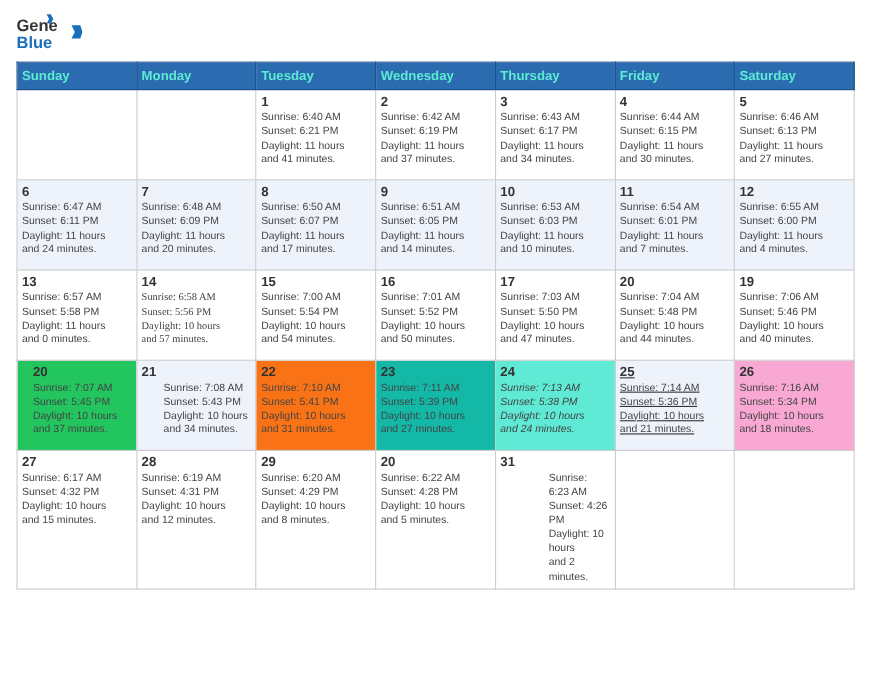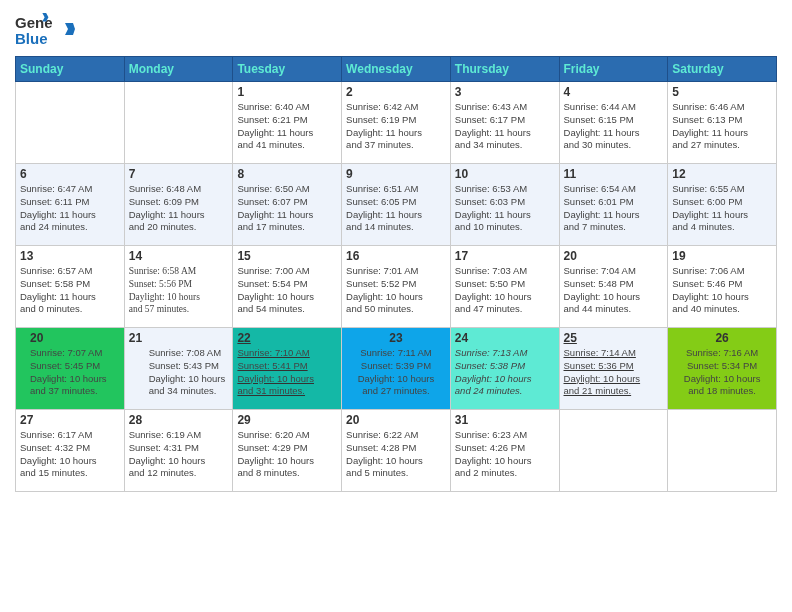"22" td { background: #14b8a6 -> #f97316; text-decoration: underline -> none }
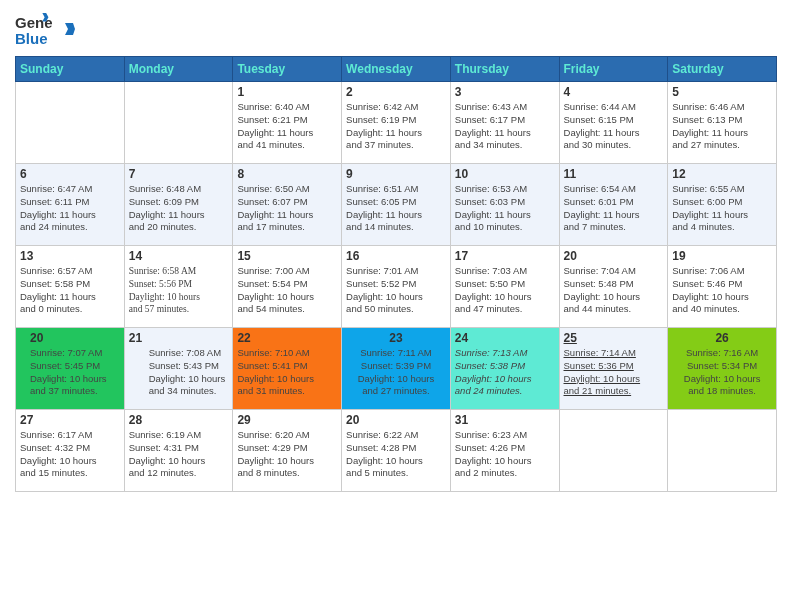"23" td { background: #0ea5e9 -> #14b8a6; text-align: center -> none }
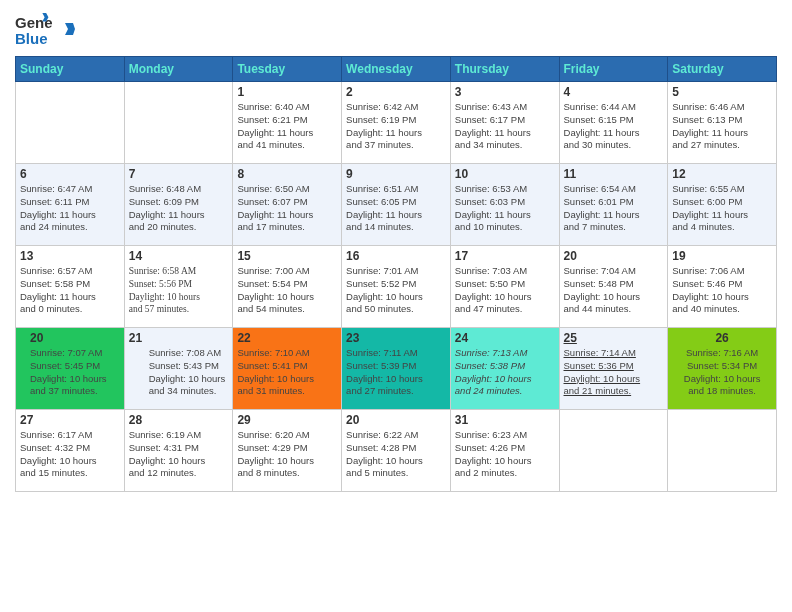"26" td { background: #84cc16 -> #f9a8d4; text-align: center -> none }
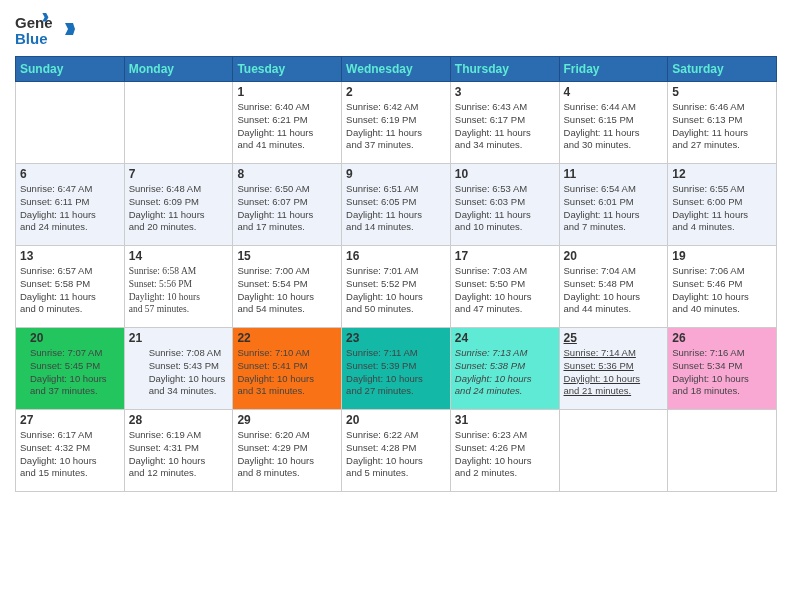"Sunrise: 6:23 AM" div.day-info { margin-left: none -> 44px }
